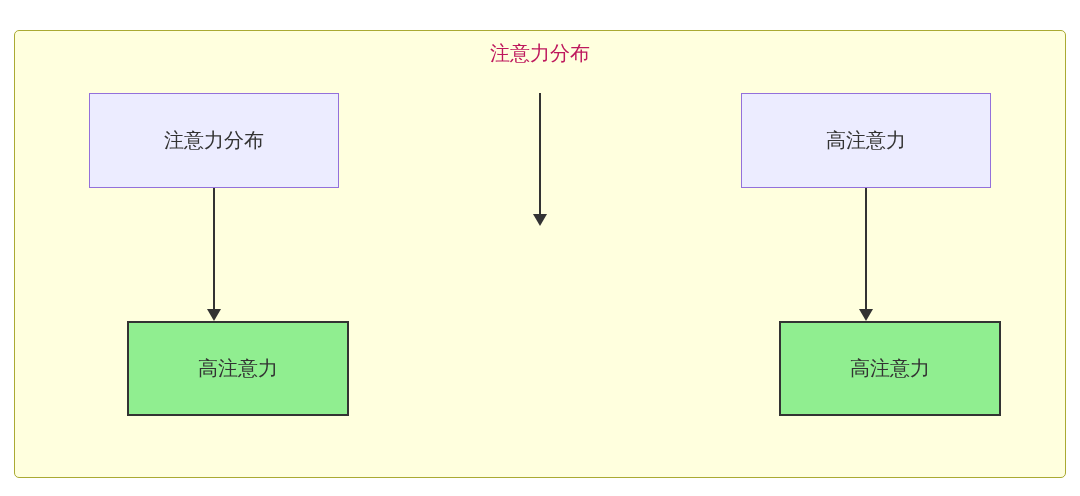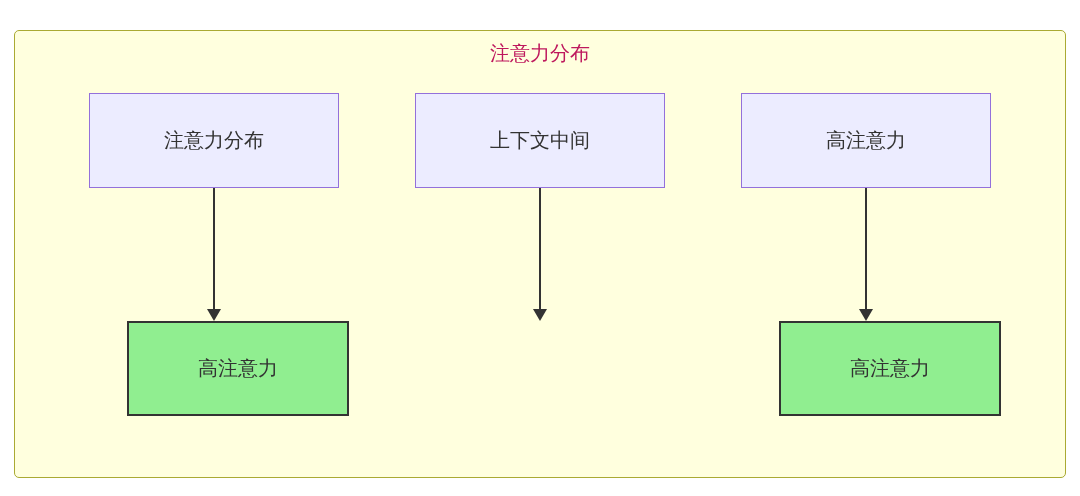"上下文中间" div.node { html: <div> <span>上下文中间</span> </div> -> none }
